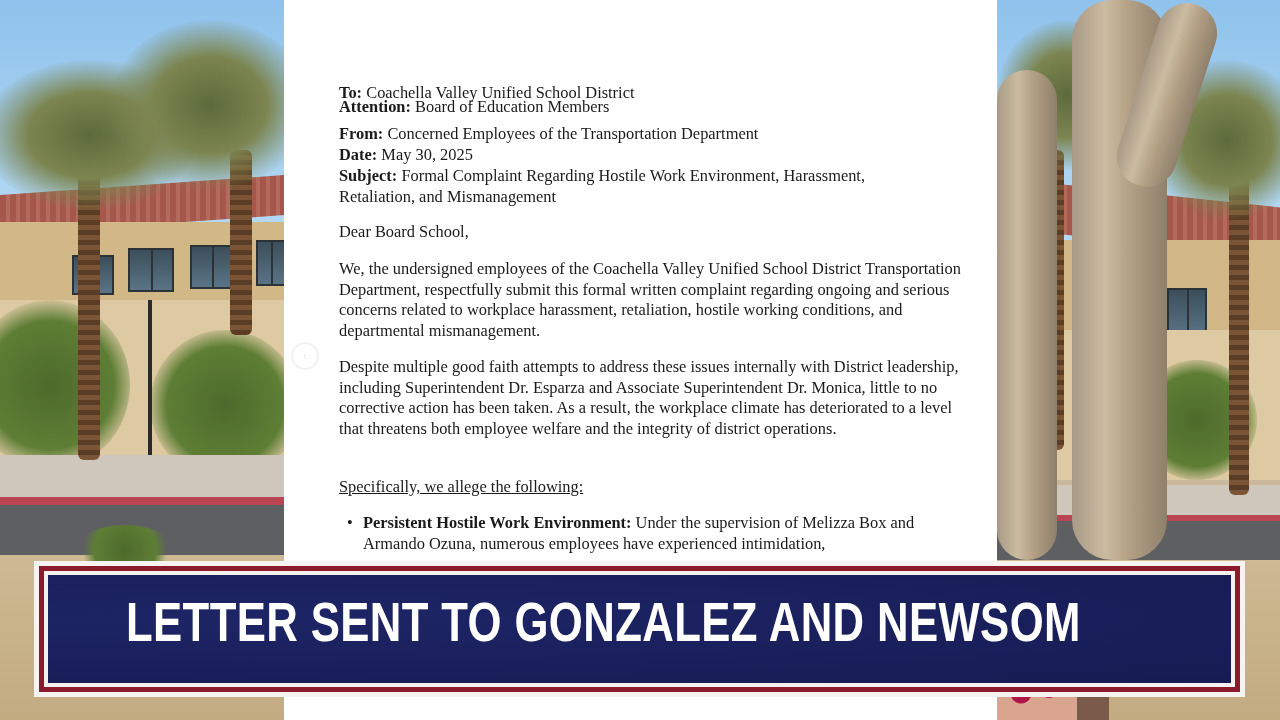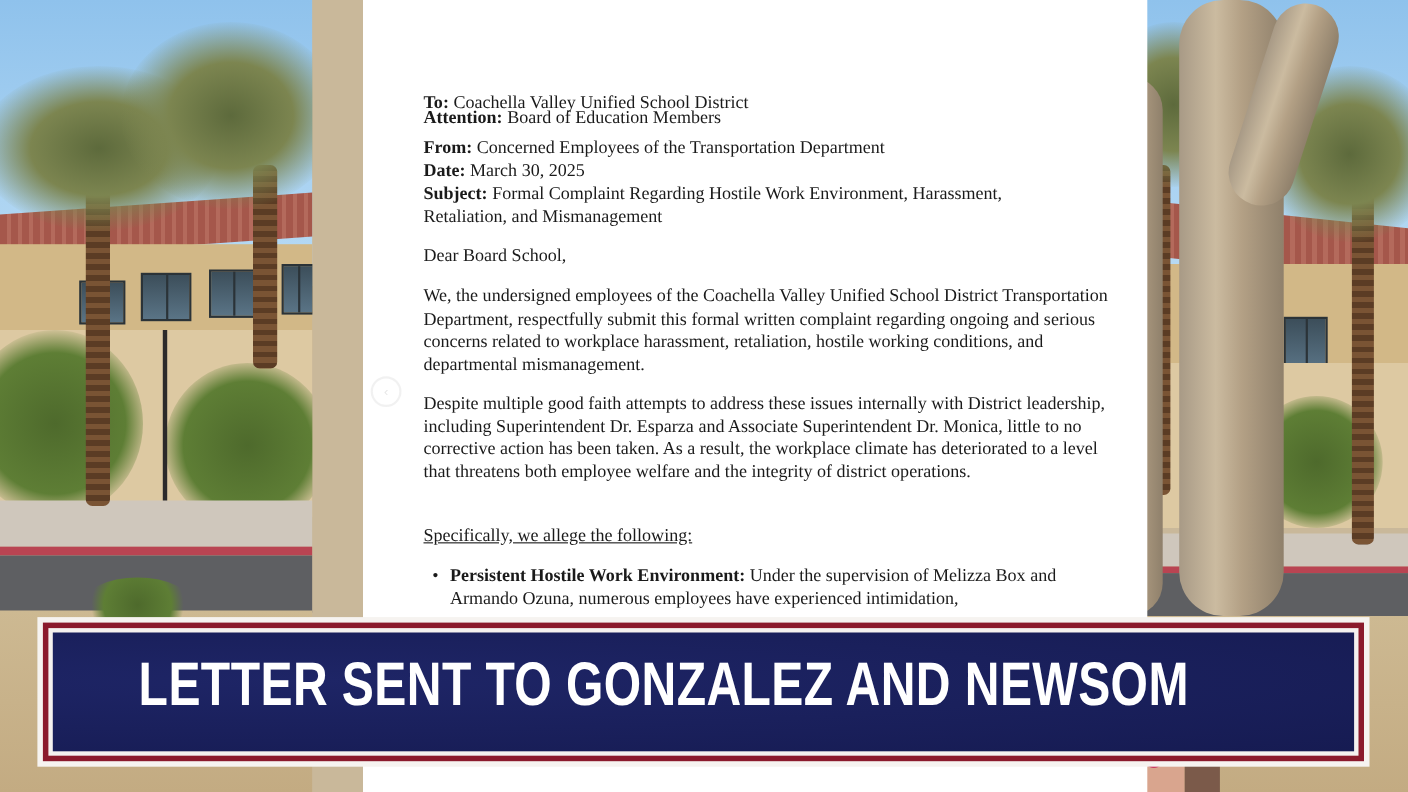"To: Coachella Valley Unified School" .doc { margin-left: 46px -> none }
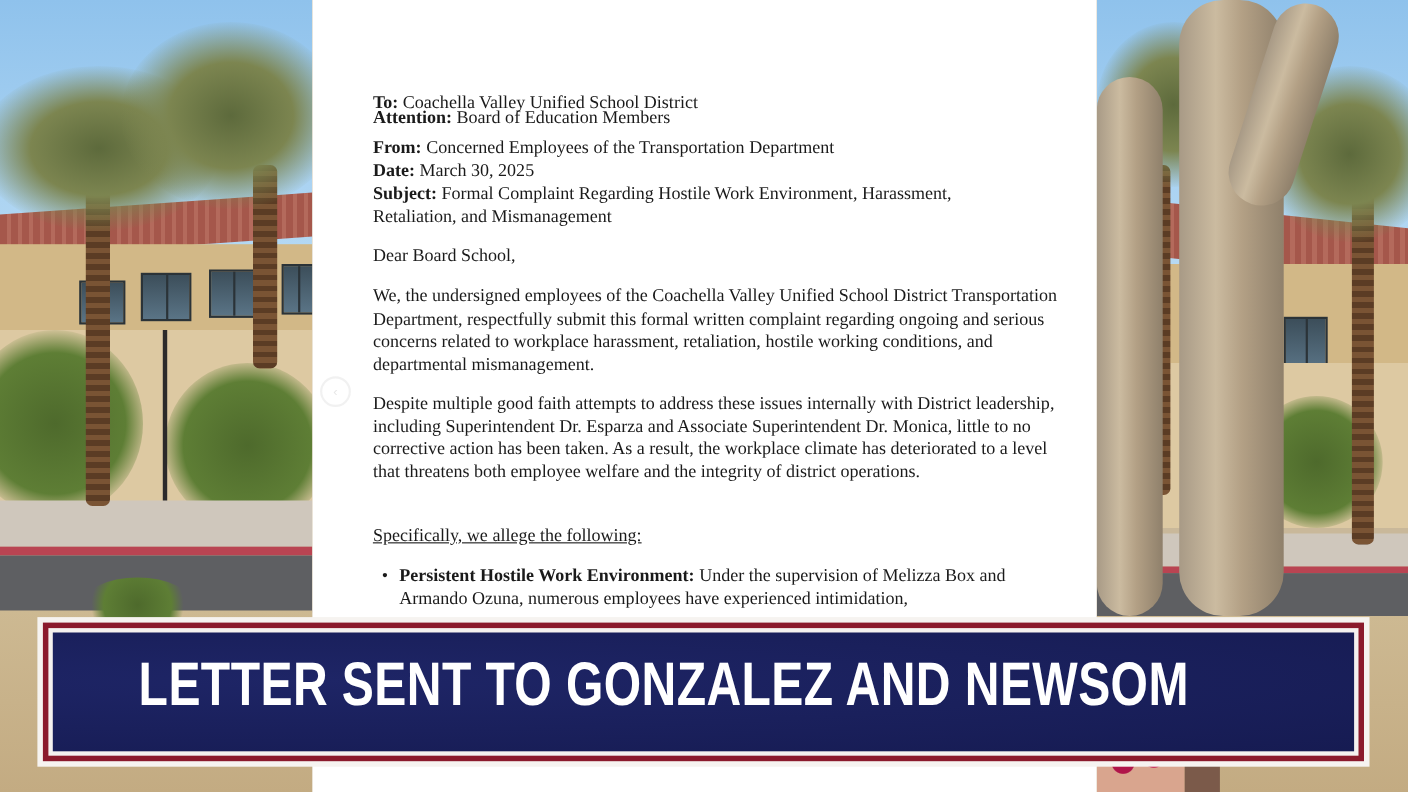"March 30, 2025" span { text: March -> May }
